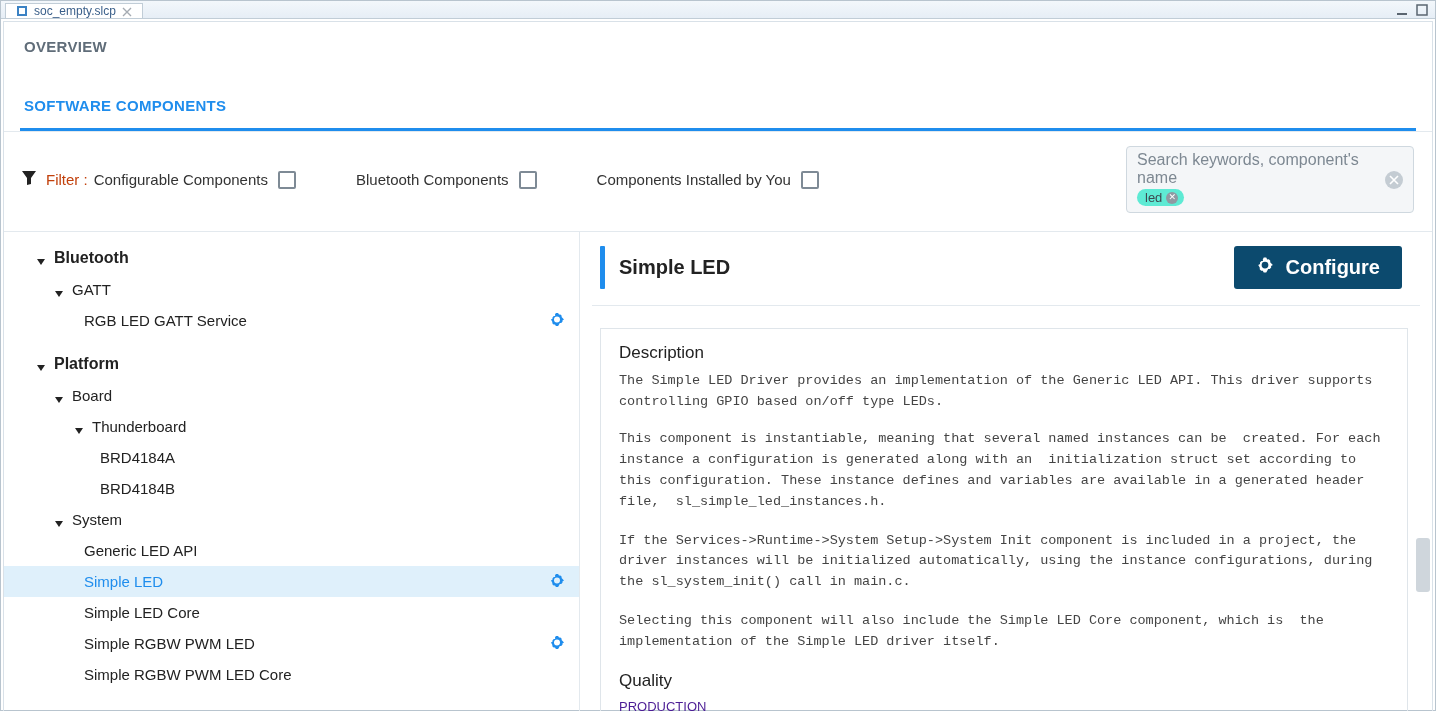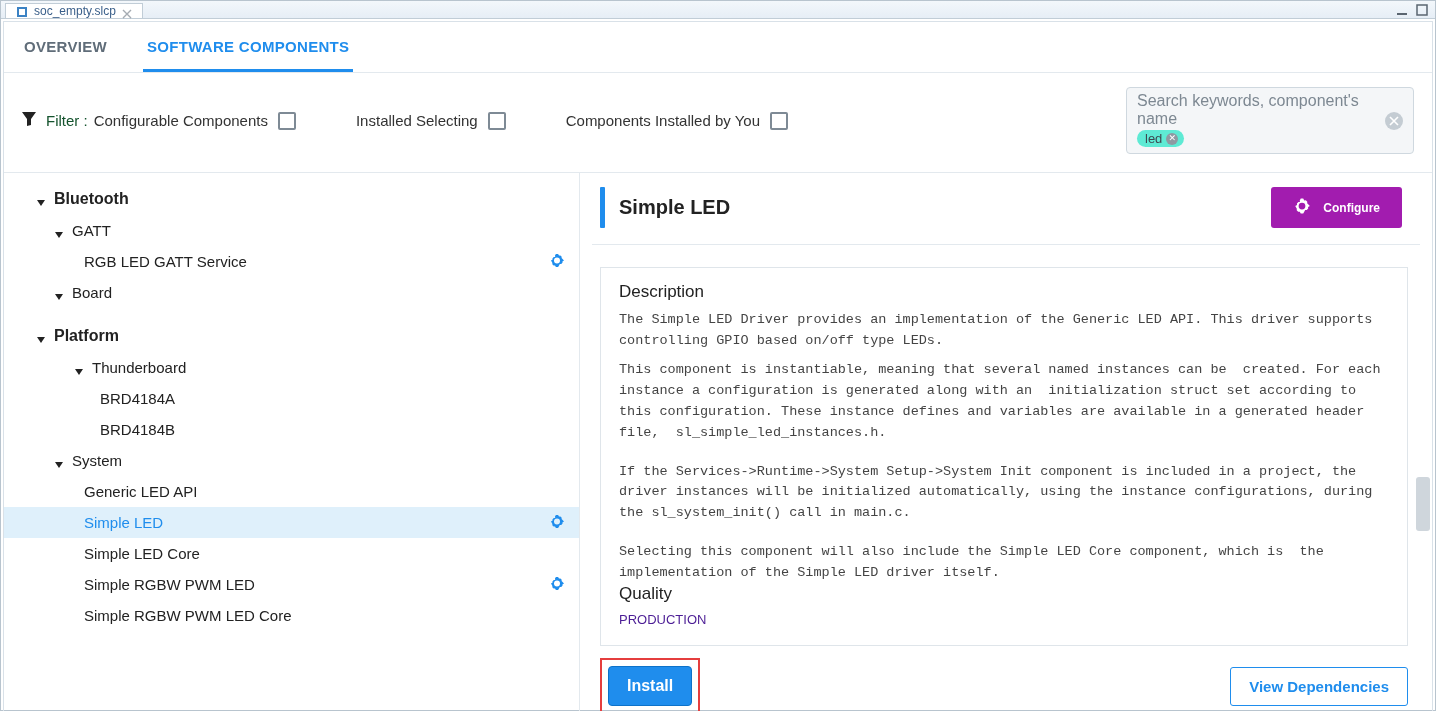"soc_empty.slcp" .filetab { align-items: flex-end -> center }
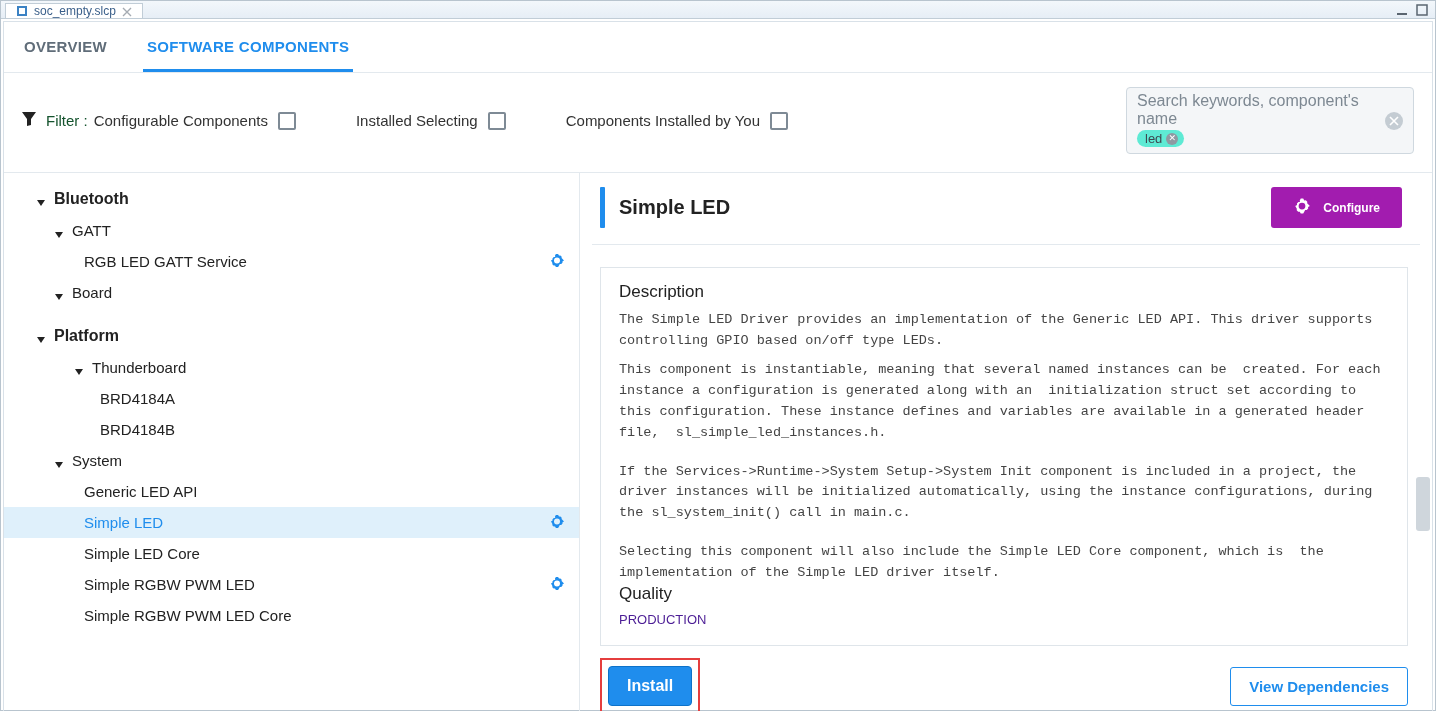"OVERVIEW" .subtabs { flex-direction: none -> column; gap: 32px -> 20px }
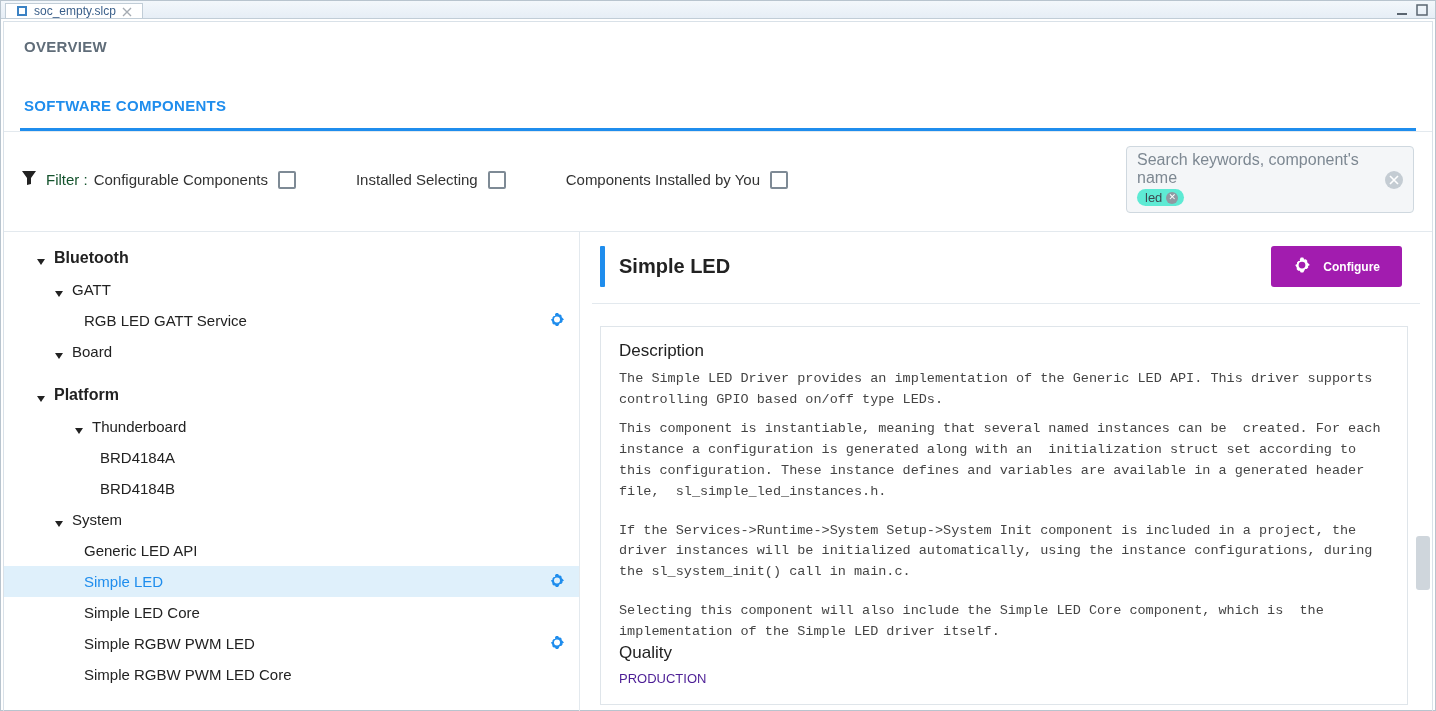"Filter :" .filterlabel { color: #14532d -> #c2410c }
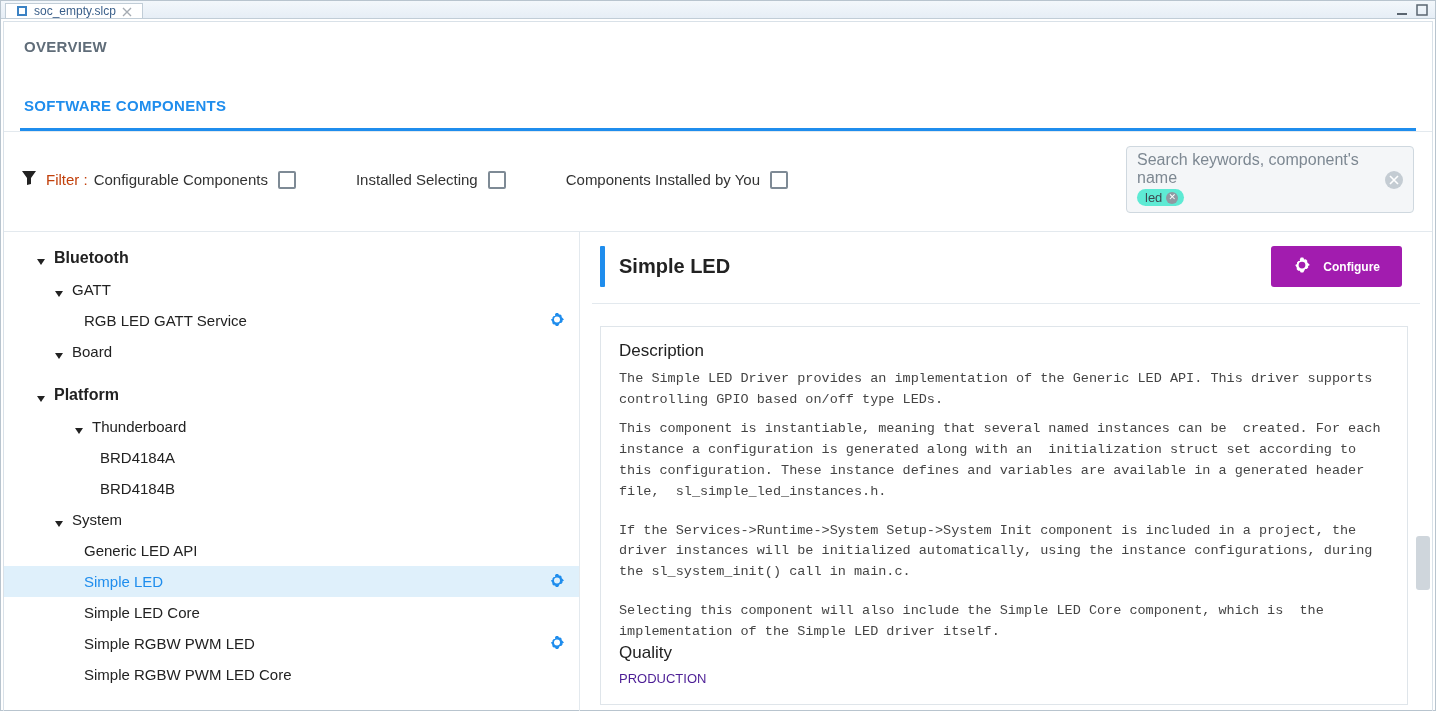"Installed Selecting" span { text: Installed Selecting -> Bluetooth Components }
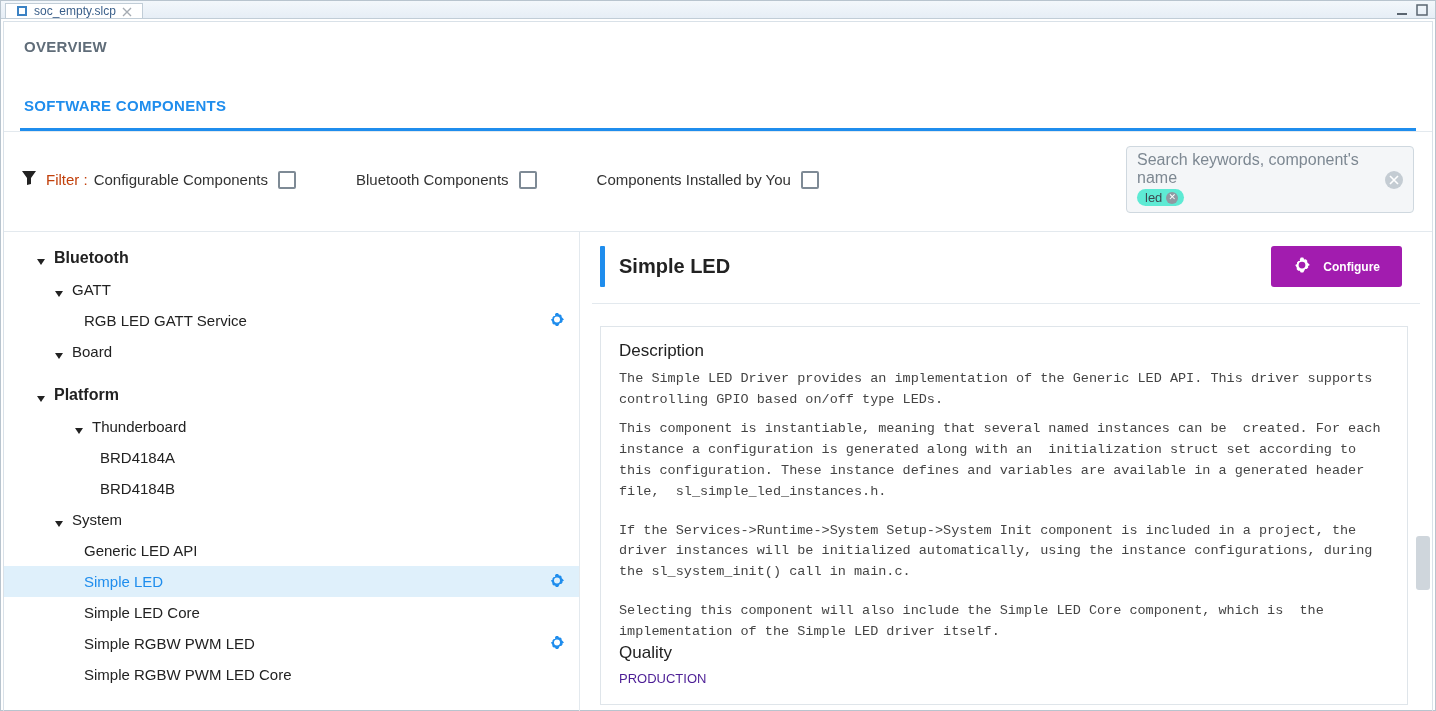"Configure" .cfgbtn { background: #a21caf -> #0c4a6e; font-size: 12px -> 20px }
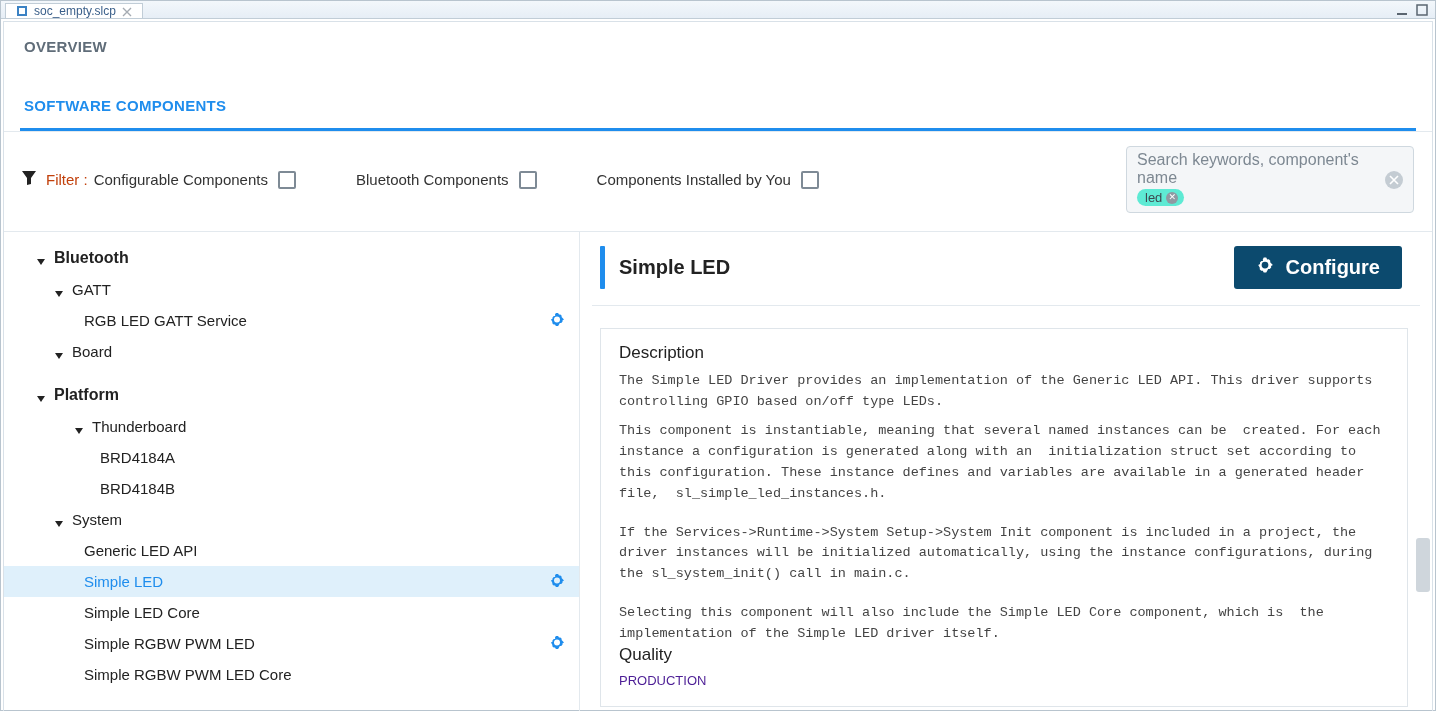"Board" div.node { order: before "Platform" -> after "Platform" }
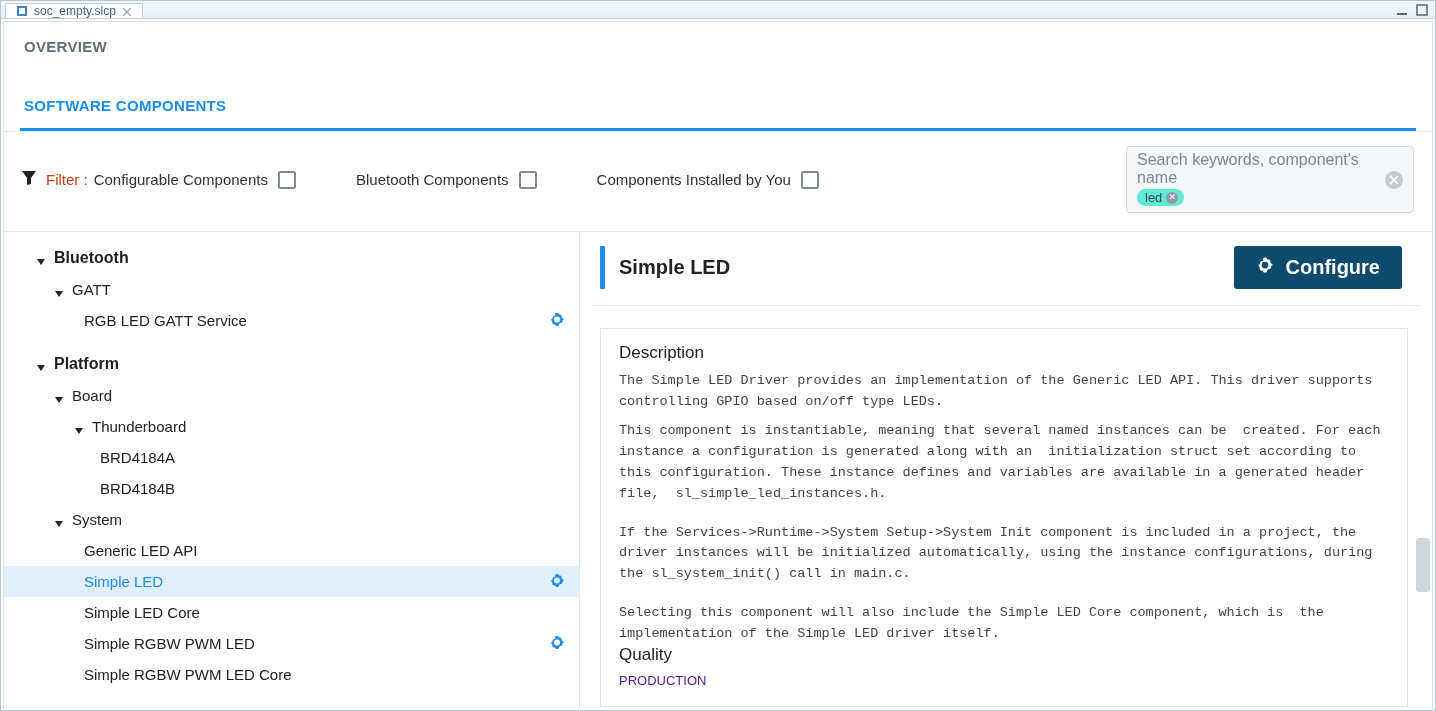"This component is instantiable, meaning" div.mono { margin-top: 8px -> 16px }
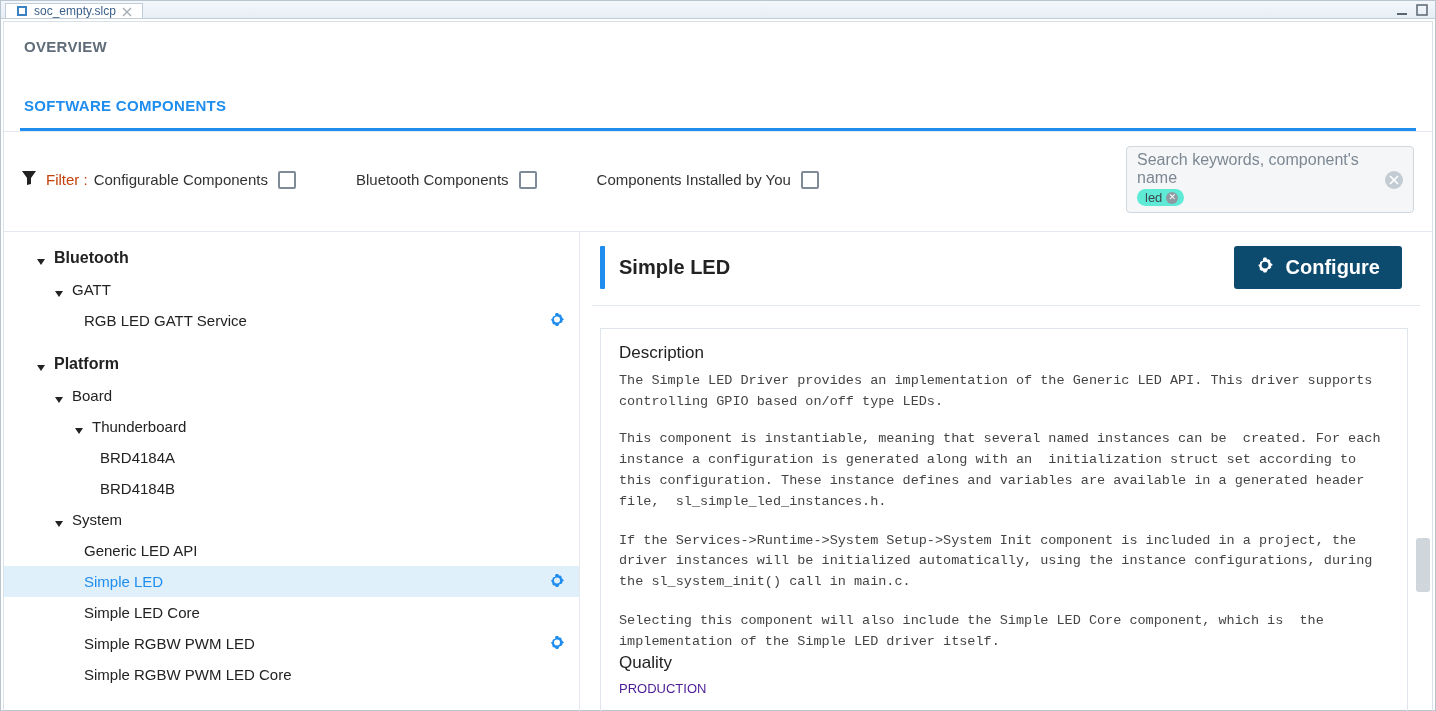"Quality" div.sect { margin-top: none -> 18px }
